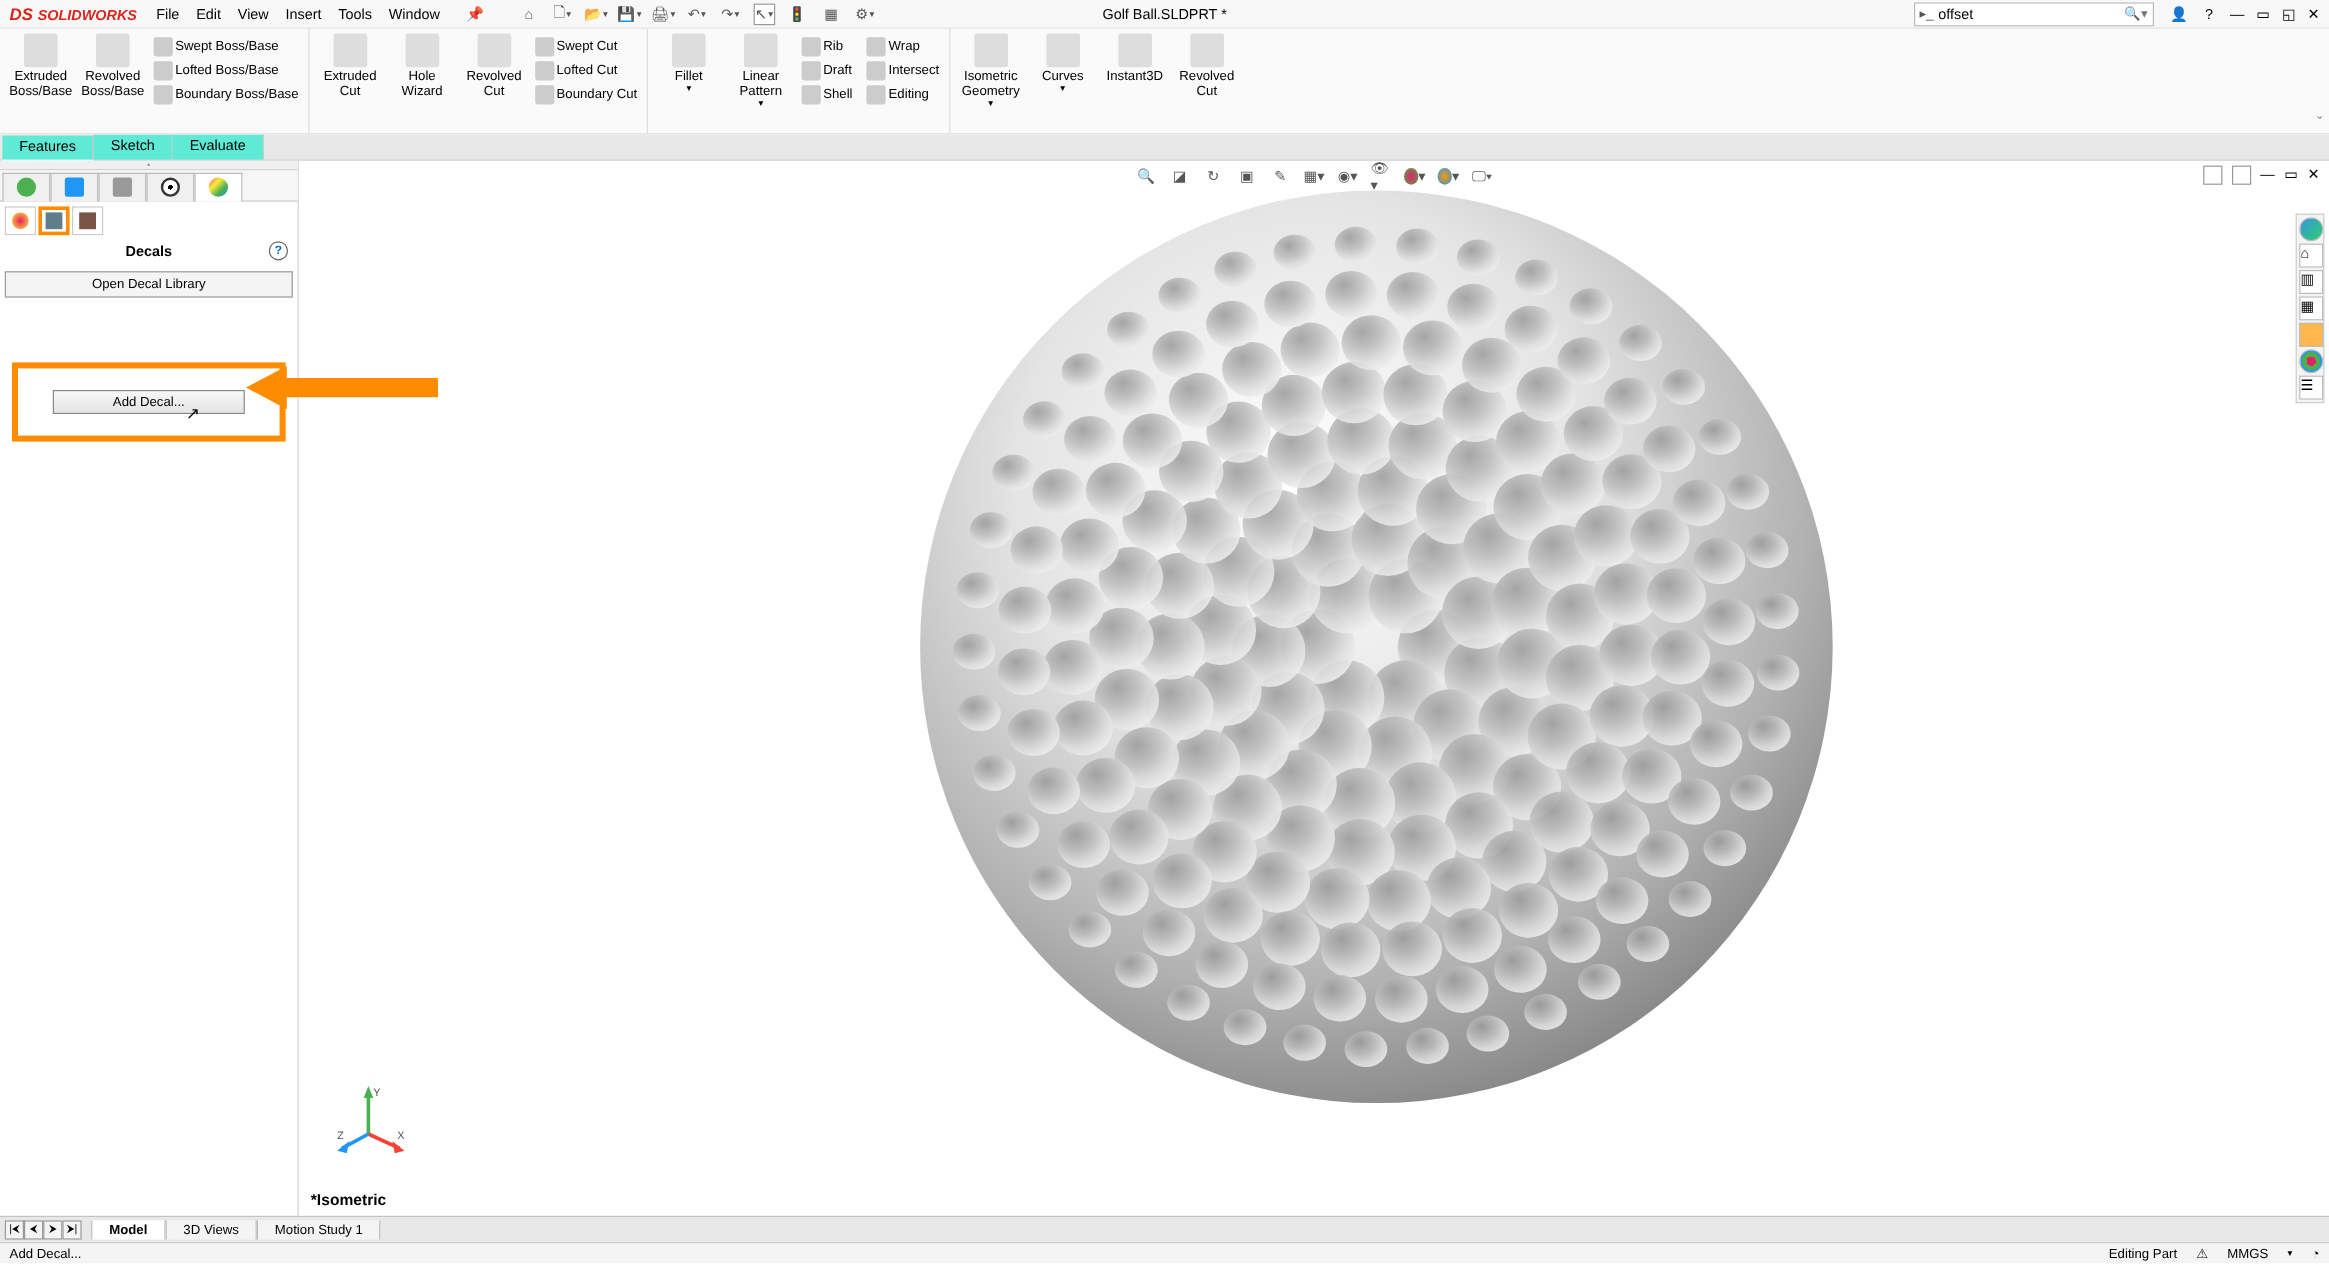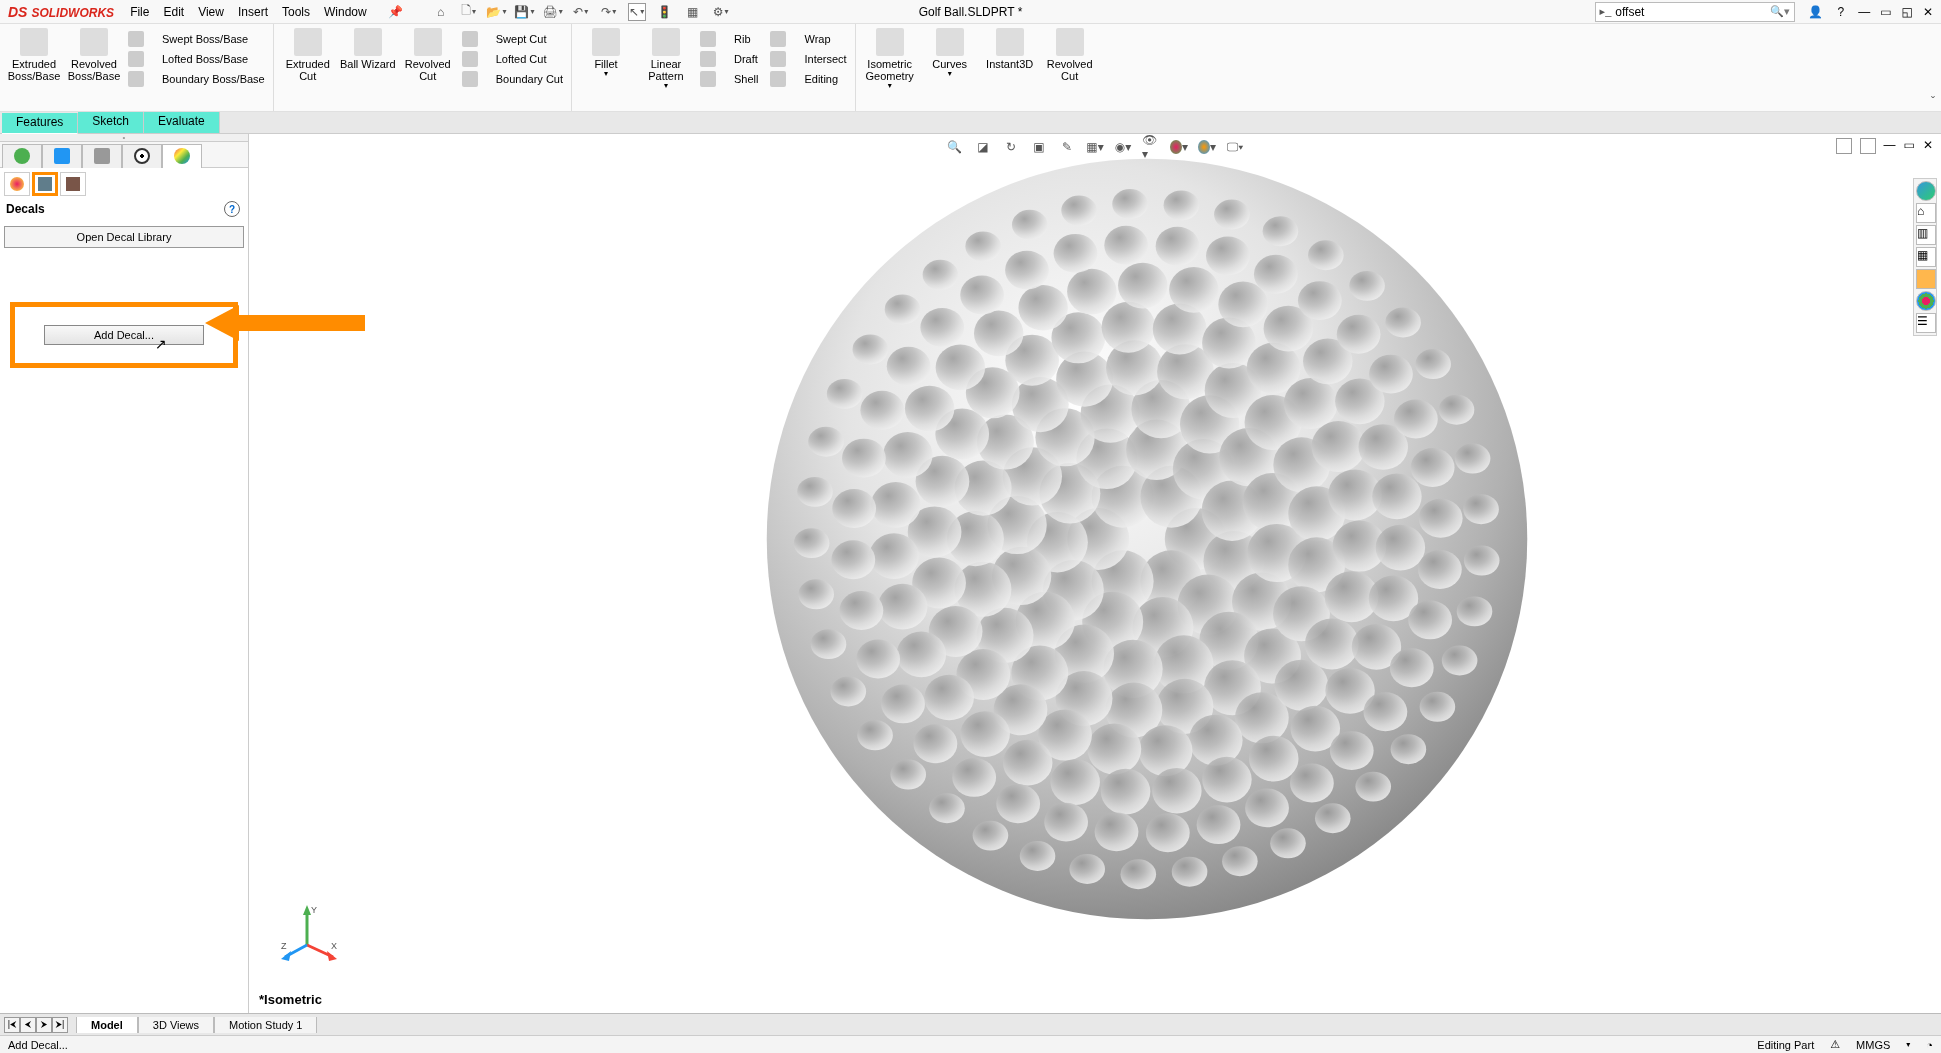"Swept Boss/Base" .small-btn { gap: 18px -> 2px }
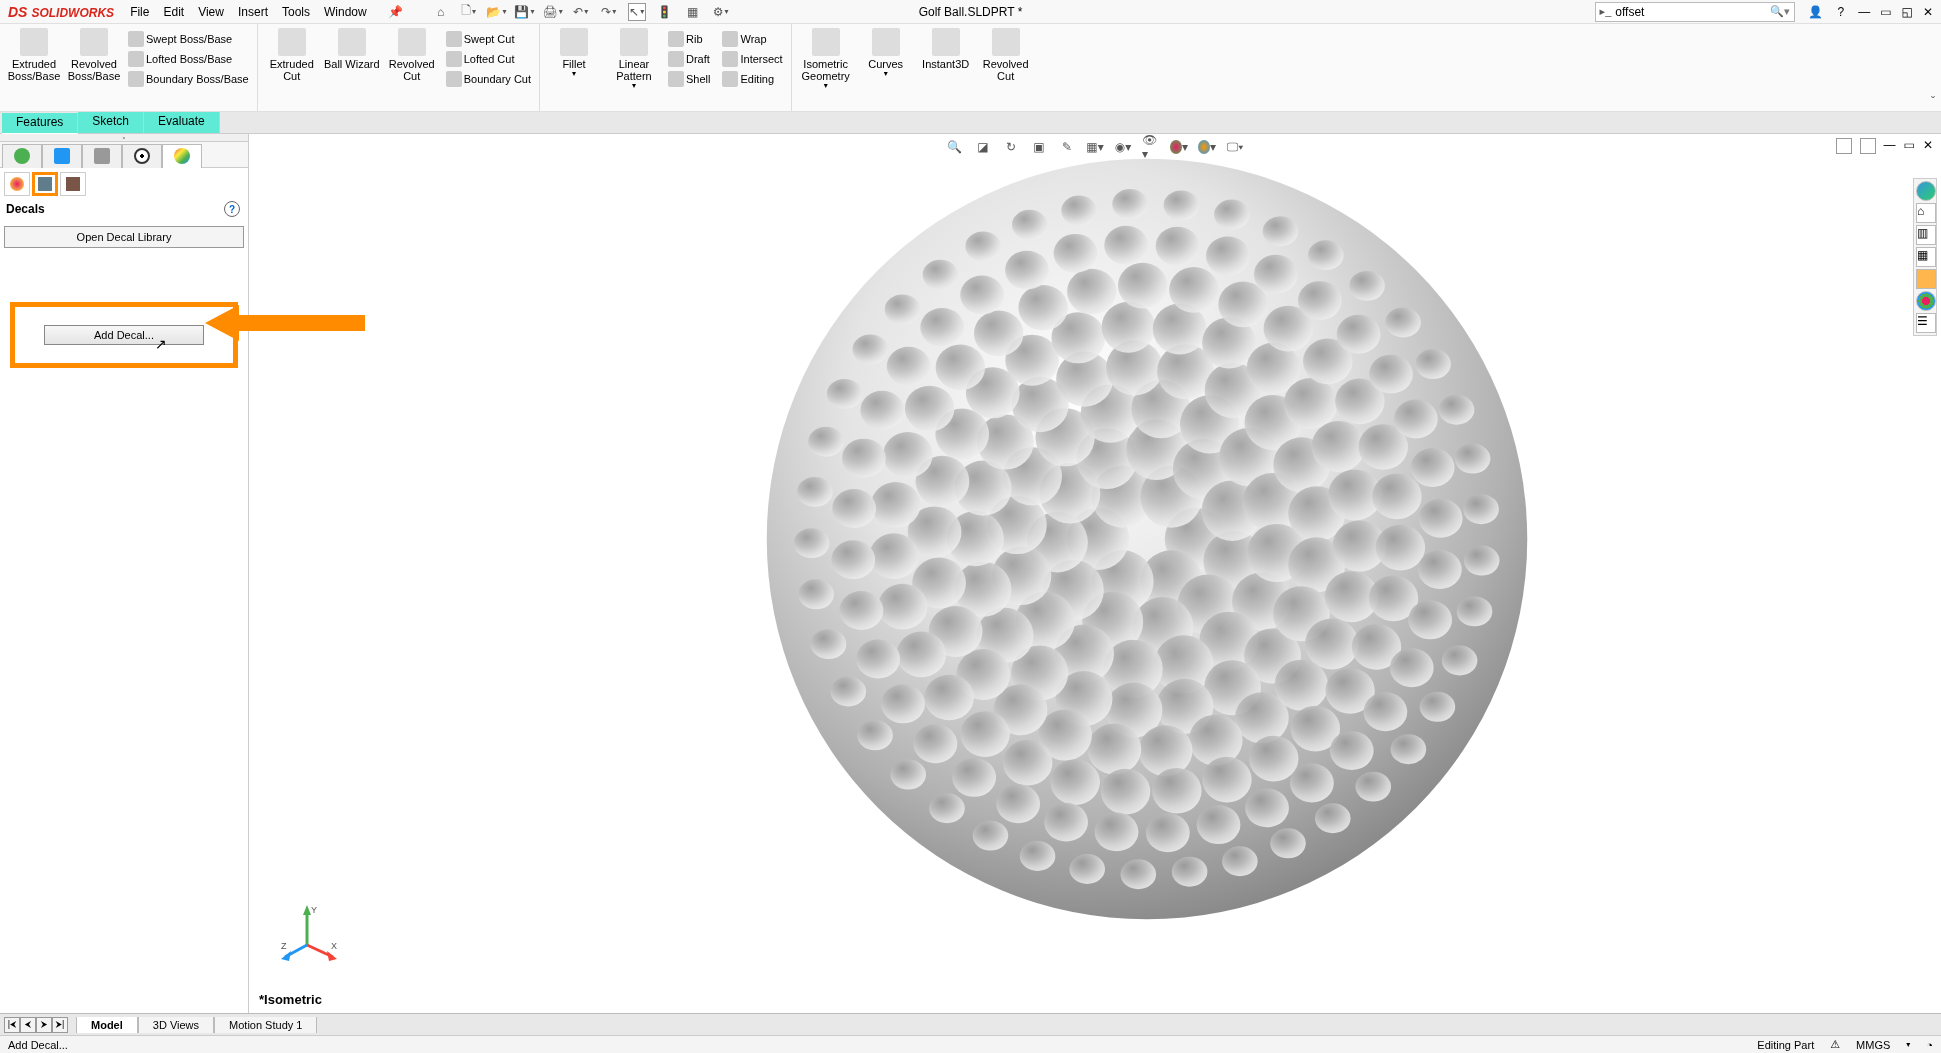"Ball Wizard" span { text: Ball -> Hole }
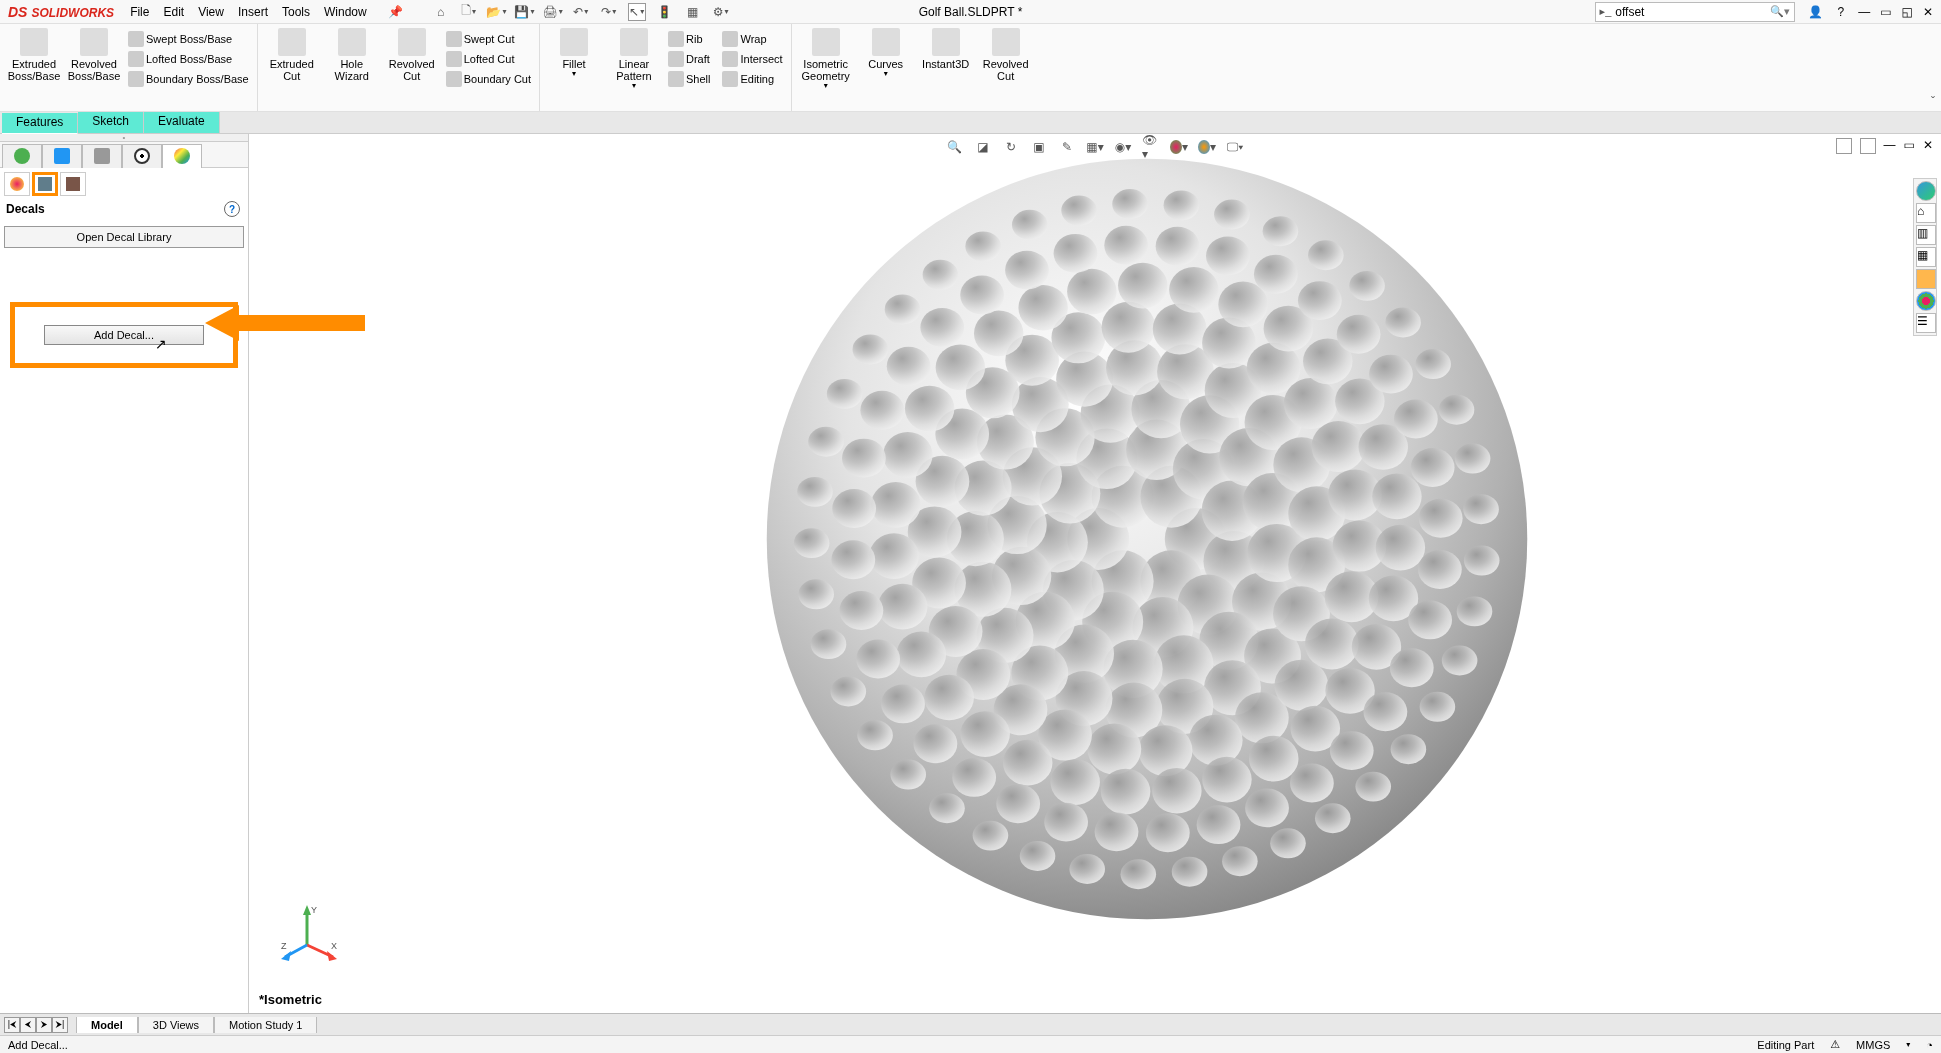"Decals" .panel-head { justify-content: none -> center }
